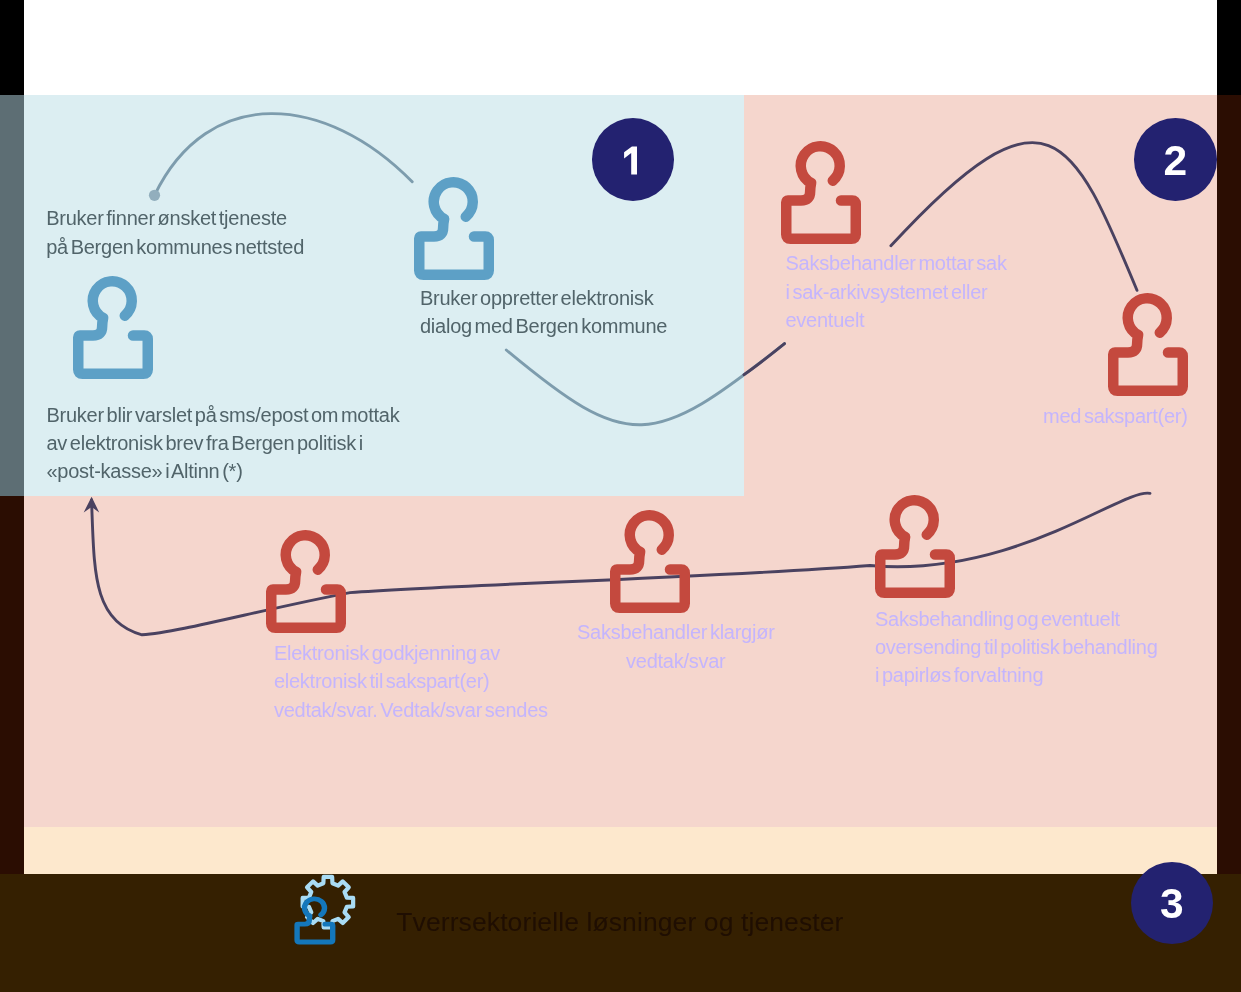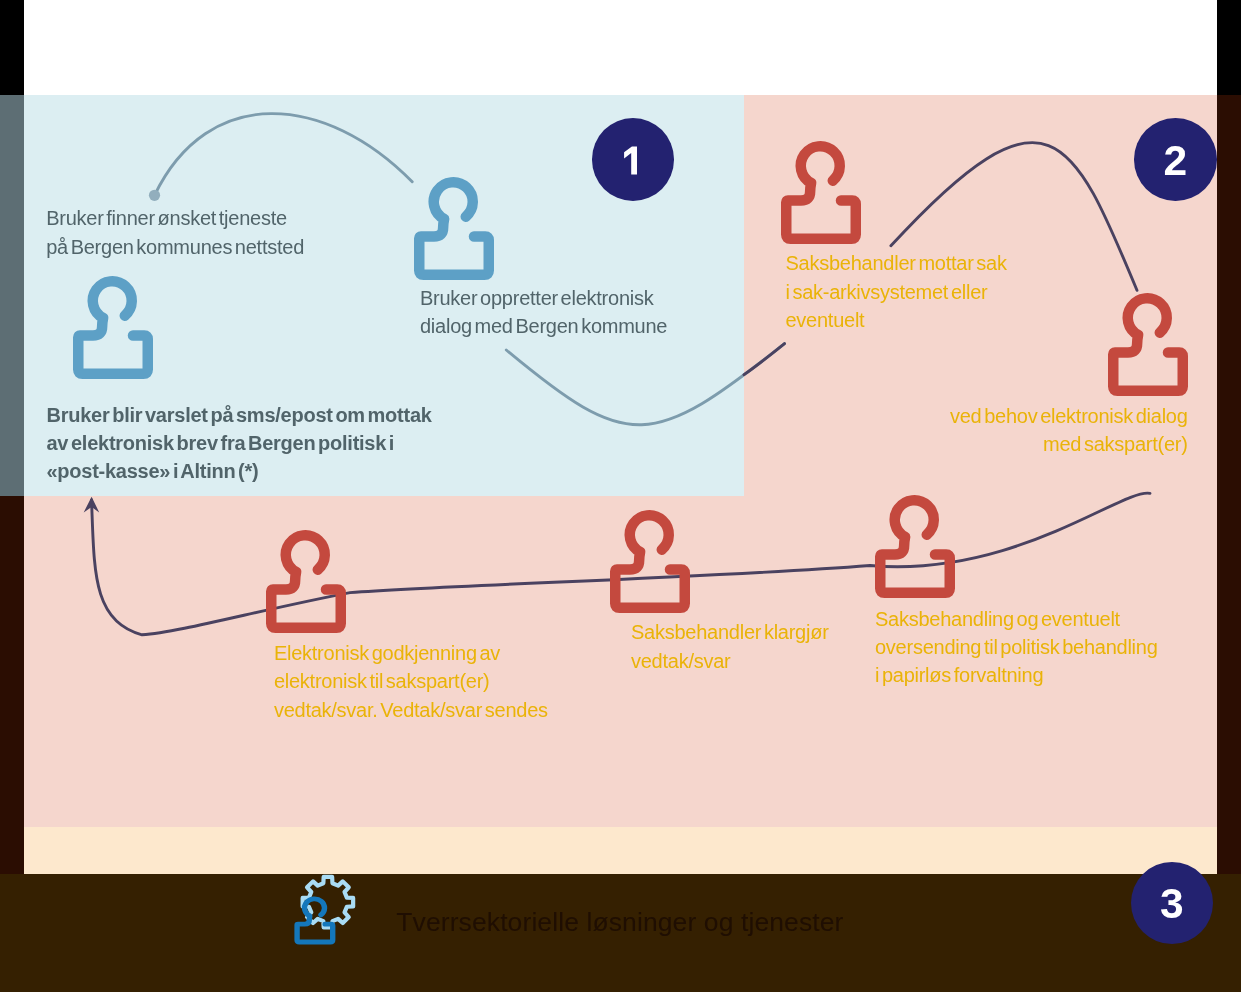"Saksbehandler mottar sak" .t-dark { color: #eab308 -> #c4b5fd }
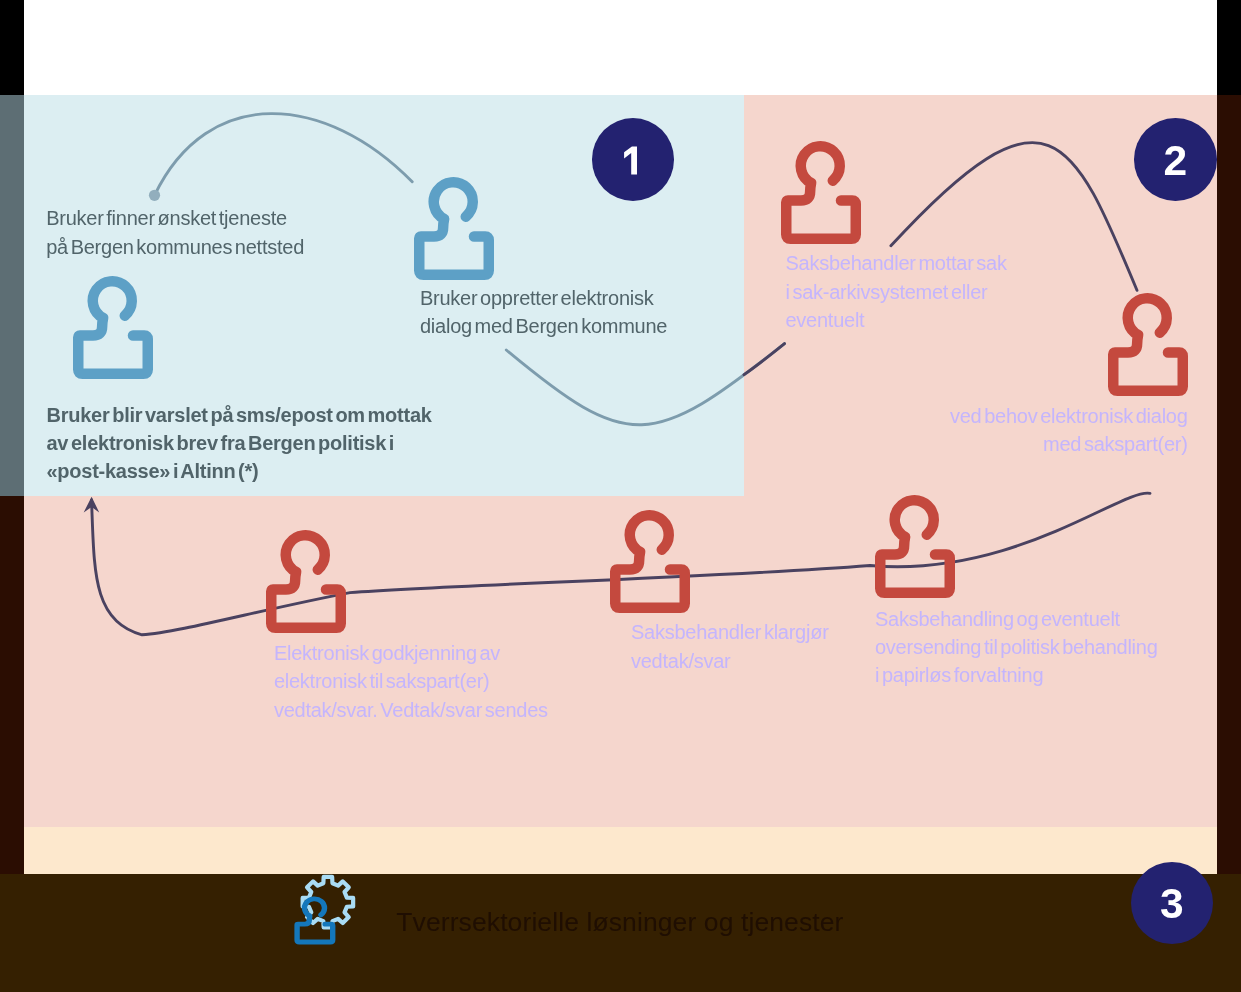"Bruker blir varslet på sms/epost" div.txt { font-weight: bold -> none }
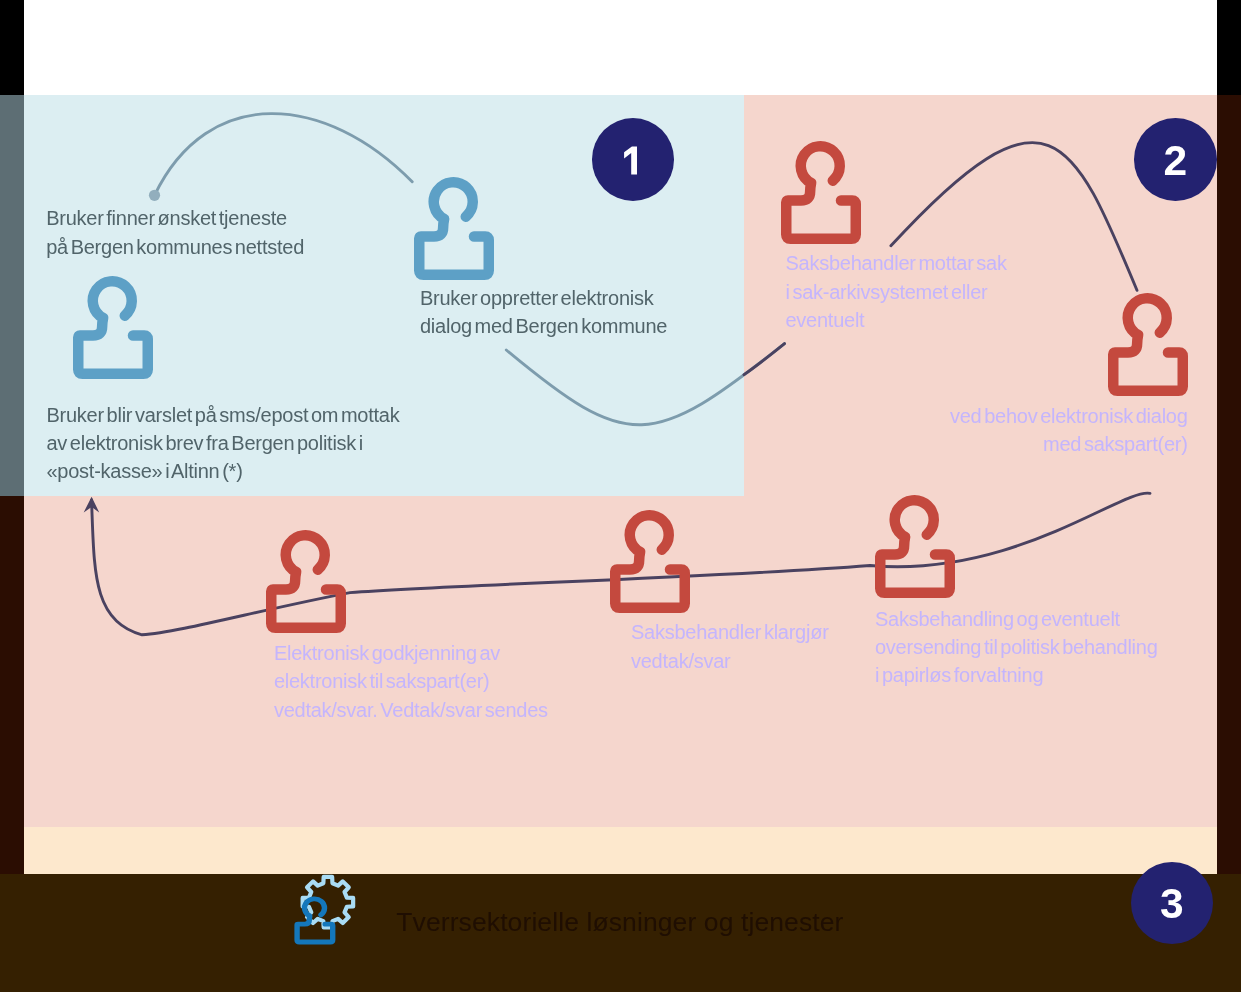"ved behov elektronisk dialog" div { html: <div>ved behov elektronisk dialog</div> -> none }
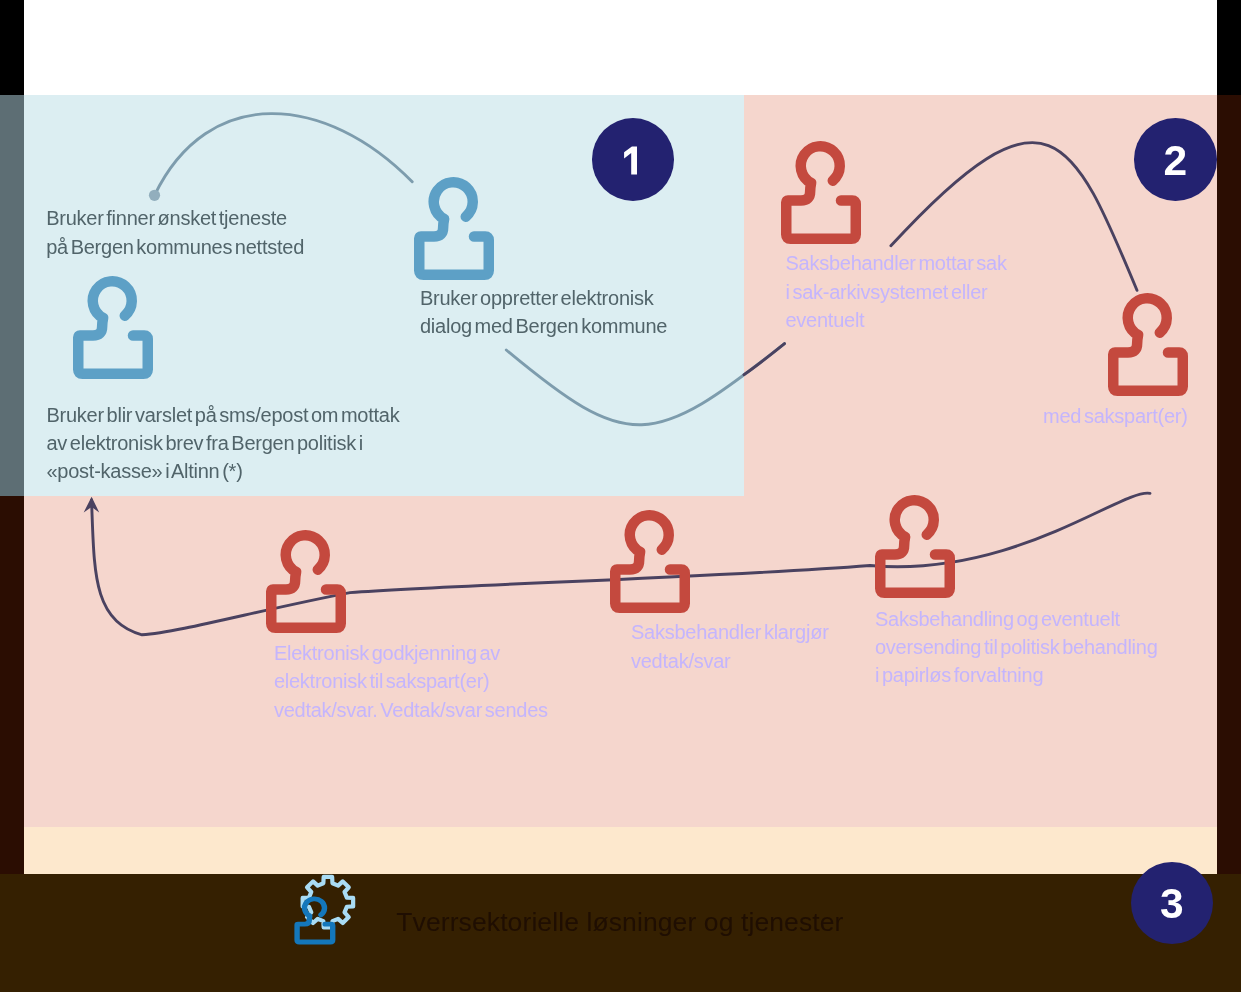"Saksbehandler klargjør" div.txt { left: 631px -> 577px; text-align: none -> center }
